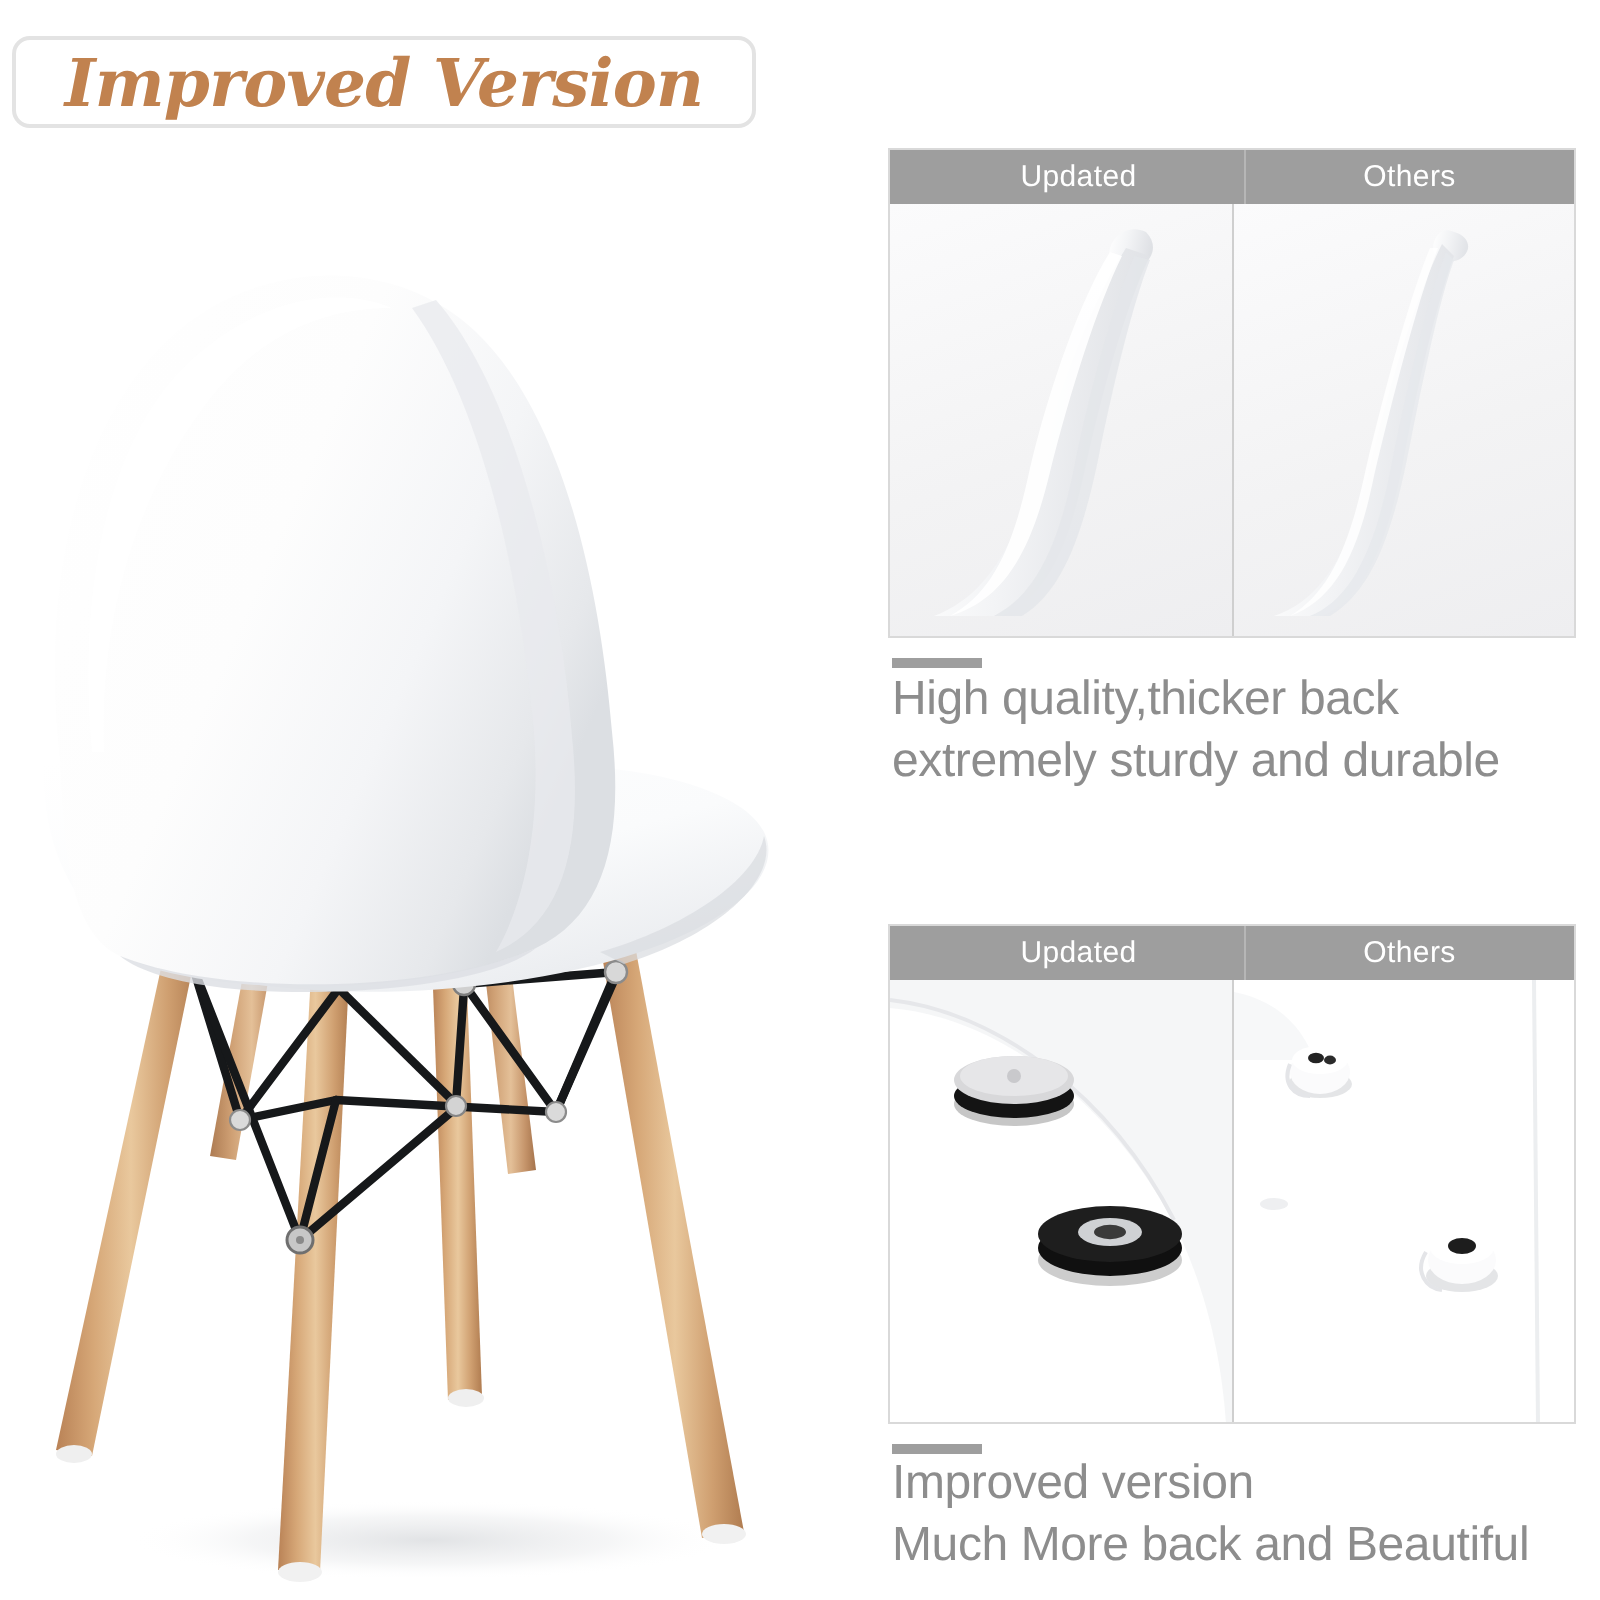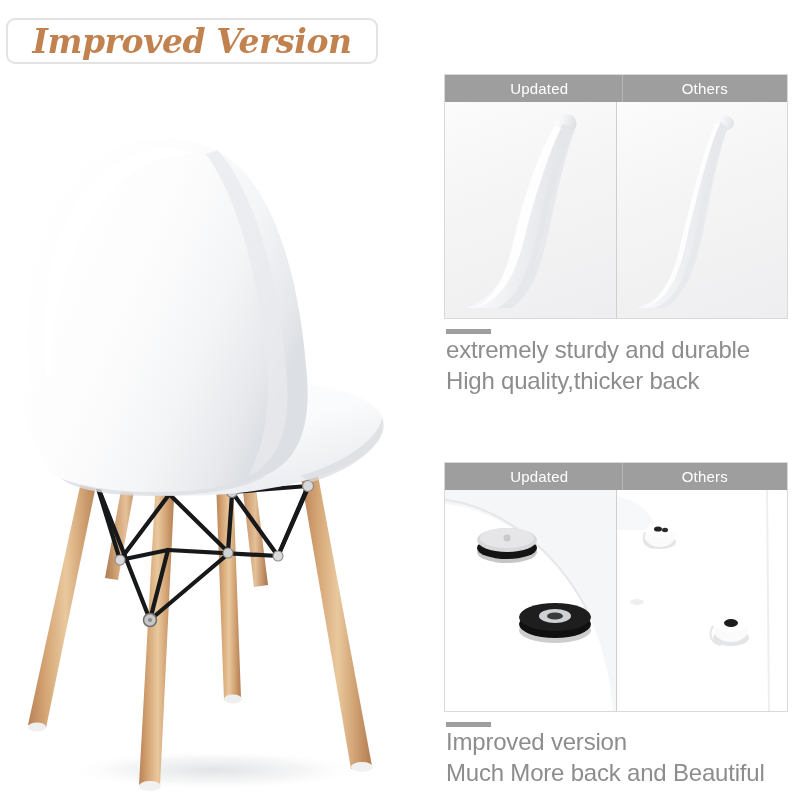"extremely sturdy and durable" span.line { order: before "High quality,thicker back" -> after "High quality,thicker back" }
